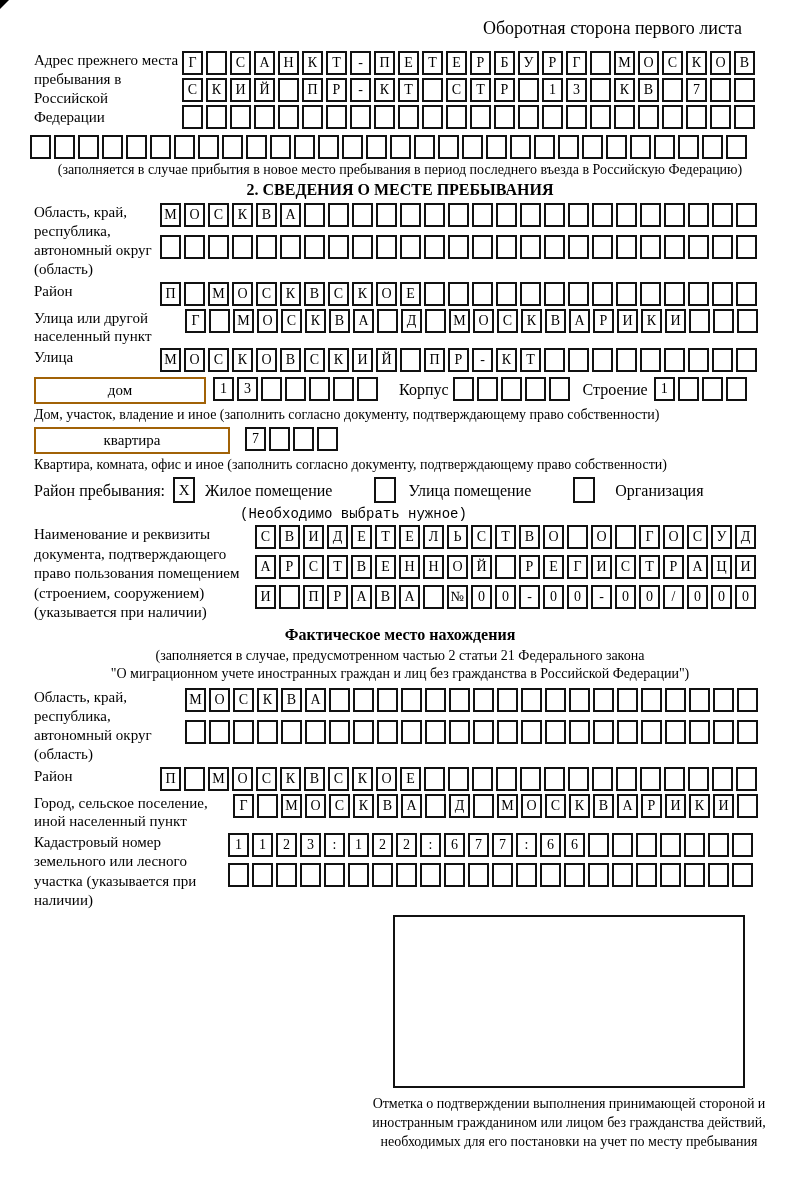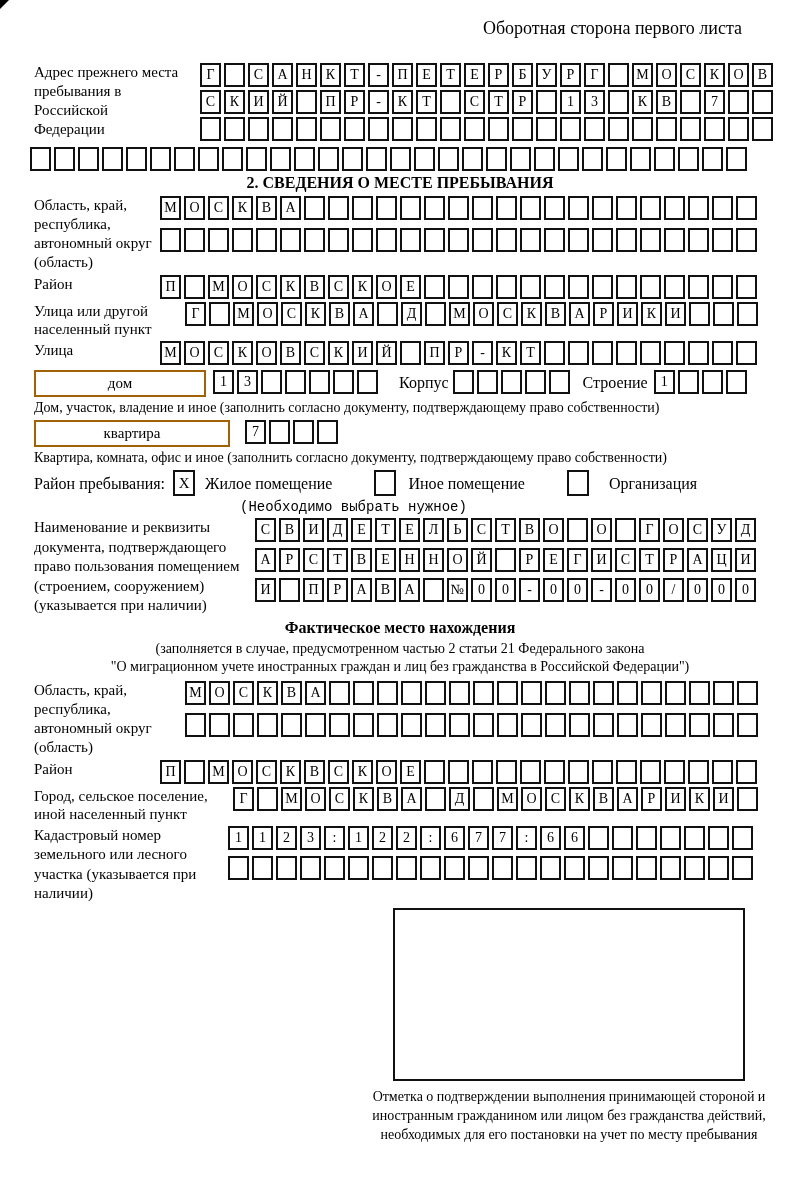"Адрес прежнего места пребывания в" div.frow { gap: 18px -> none; margin-top: 24px -> 12px }
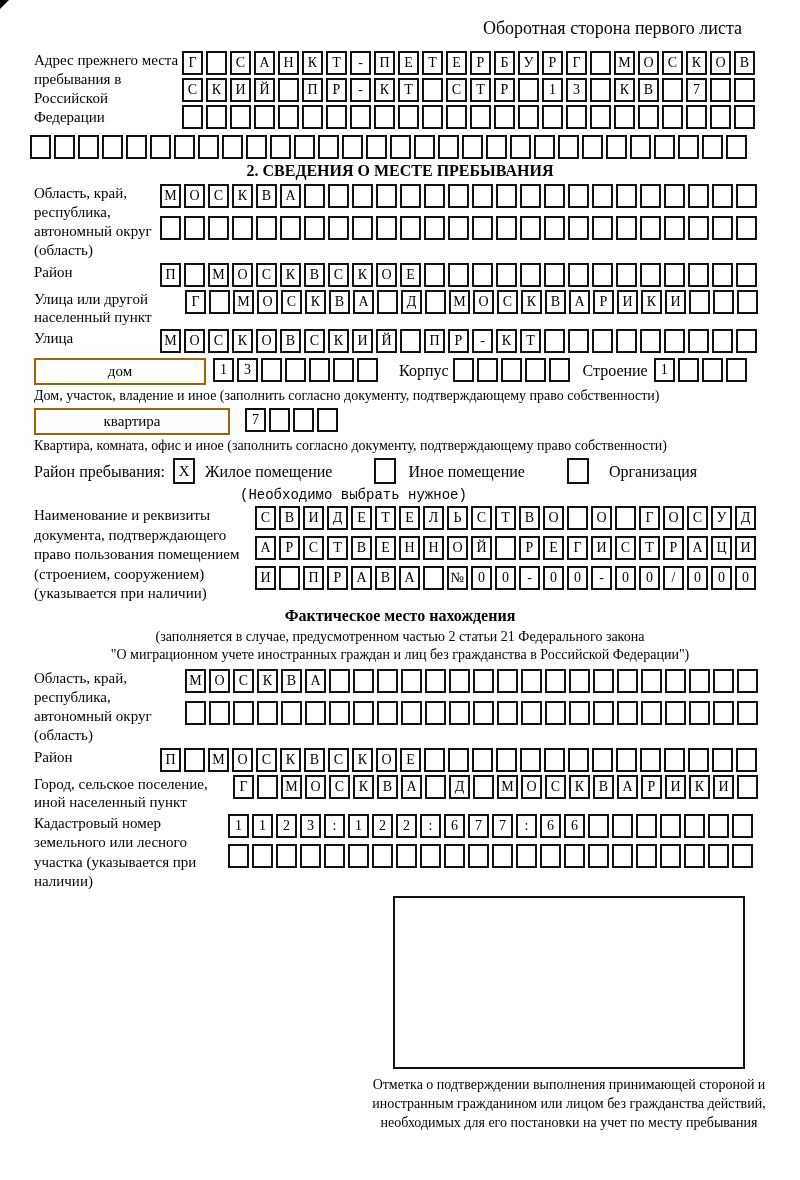"(заполняется в случае прибытия в" div.note { html: none -> <div>(заполняется в случае прибытия в новое место пребывания в период последнего въезда в Российскую Федерацию)</div> }
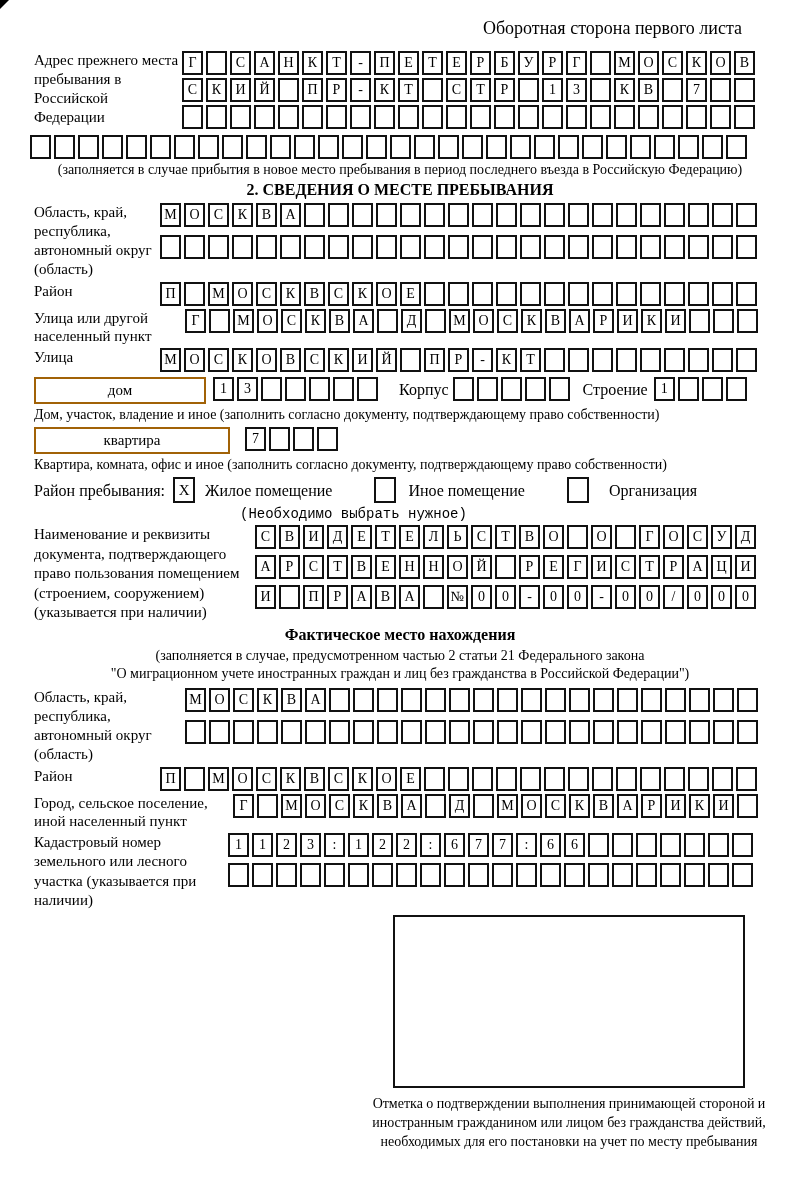"Иное помещение" div.inline-lbl { text: Иное -> Улица }
